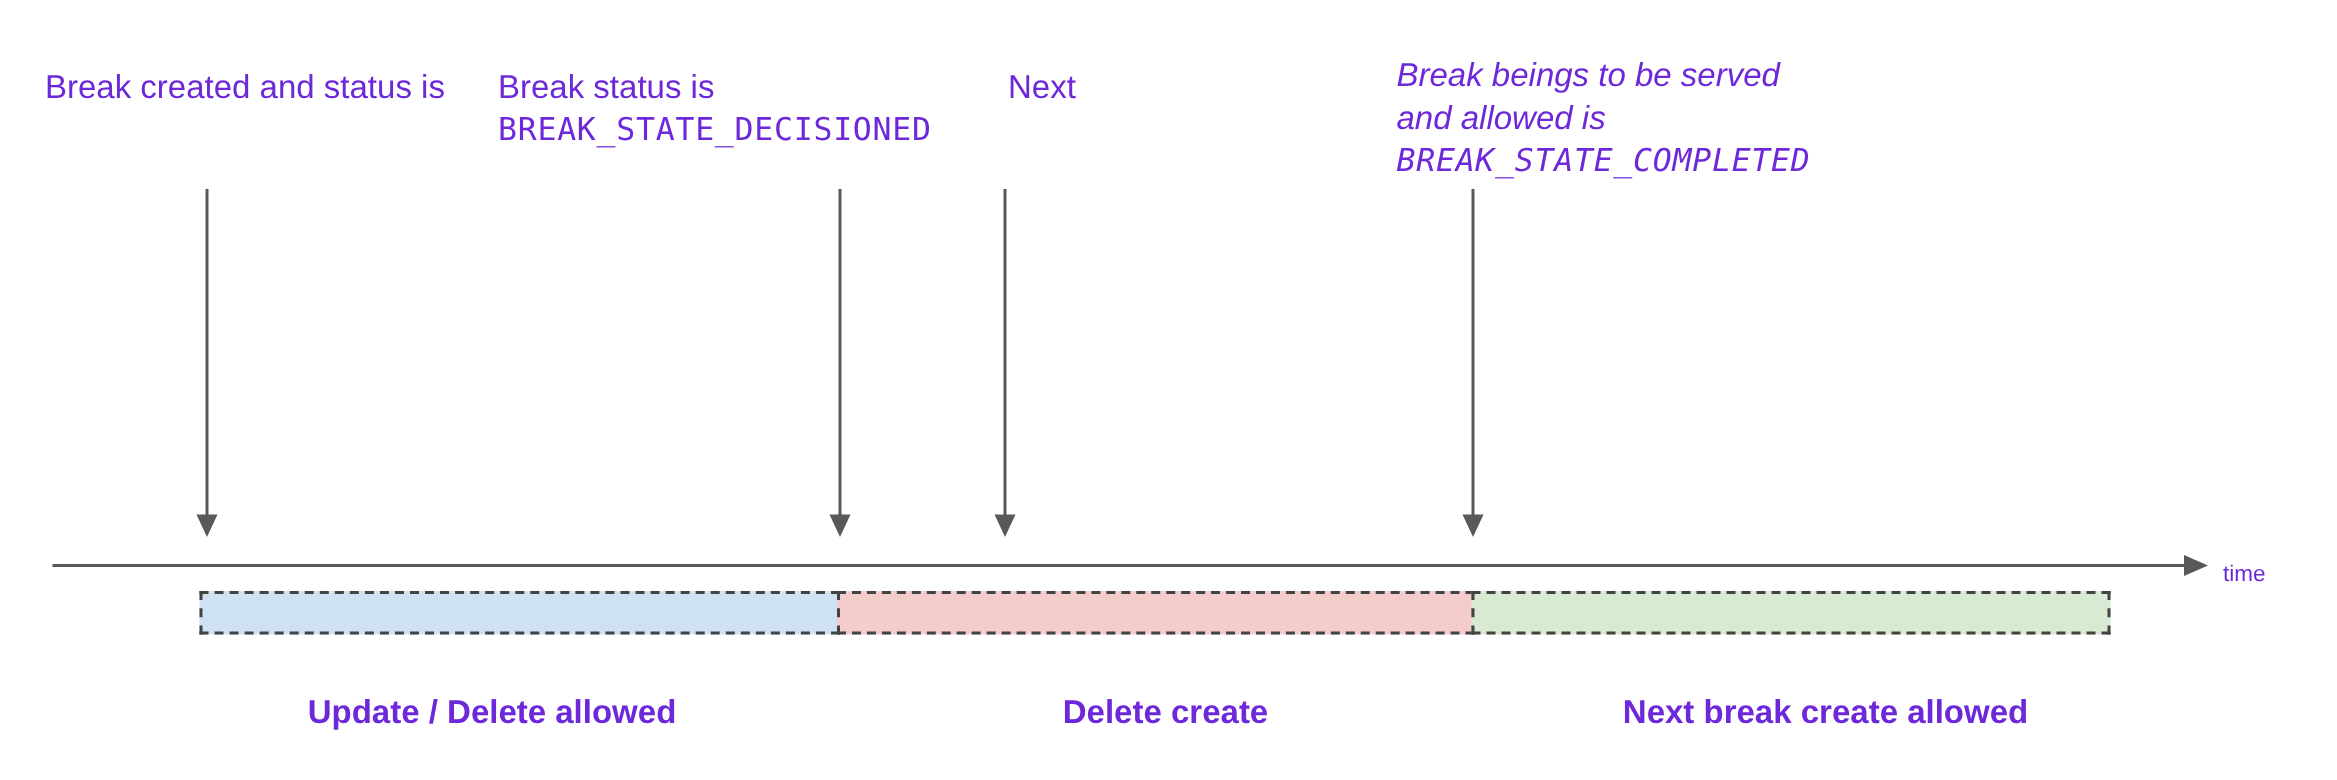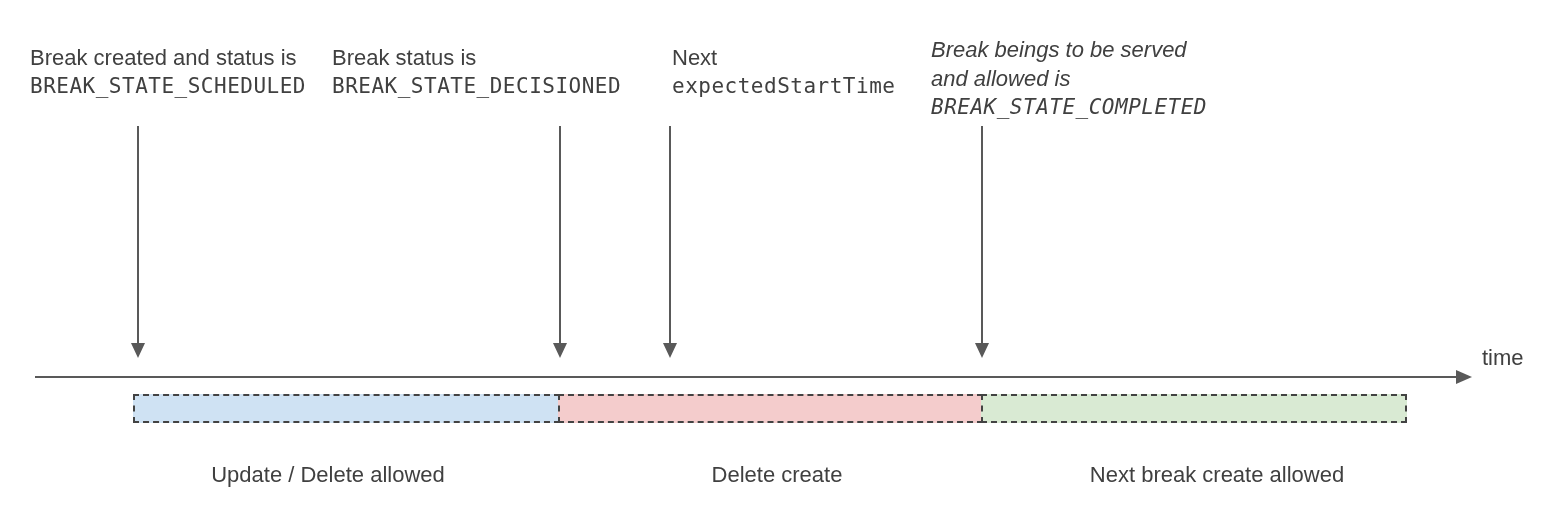"Break created and status is" .canvas { color: #404040 -> #6d28d9 }
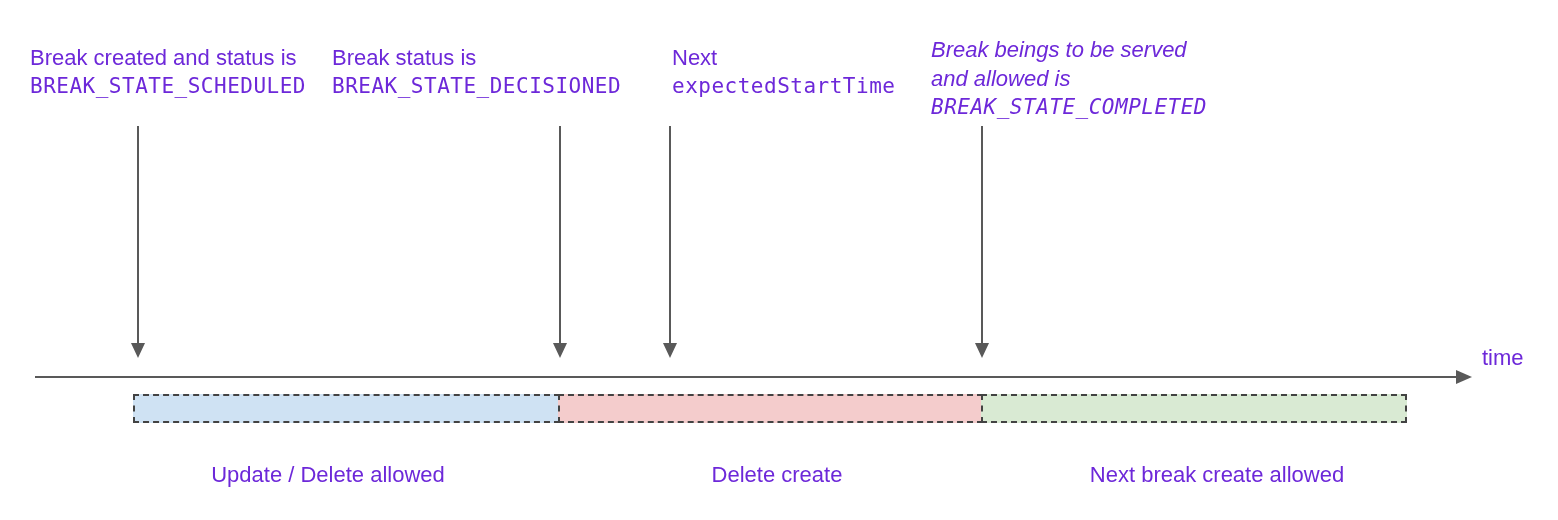"BREAK_STATE_SCHEDULED" div.mono { html: <div>BREAK_STATE_SCHEDULED</div> -> none }
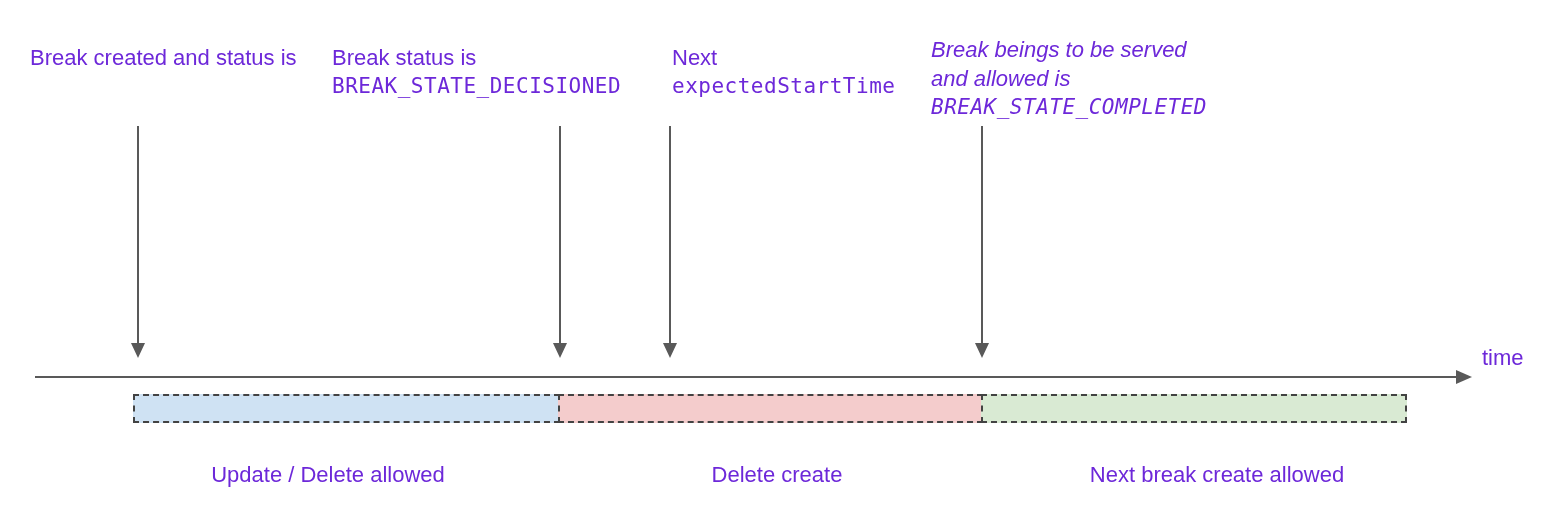"expectedStartTime" div.mono { html: <div>expectedStartTime</div> -> none }
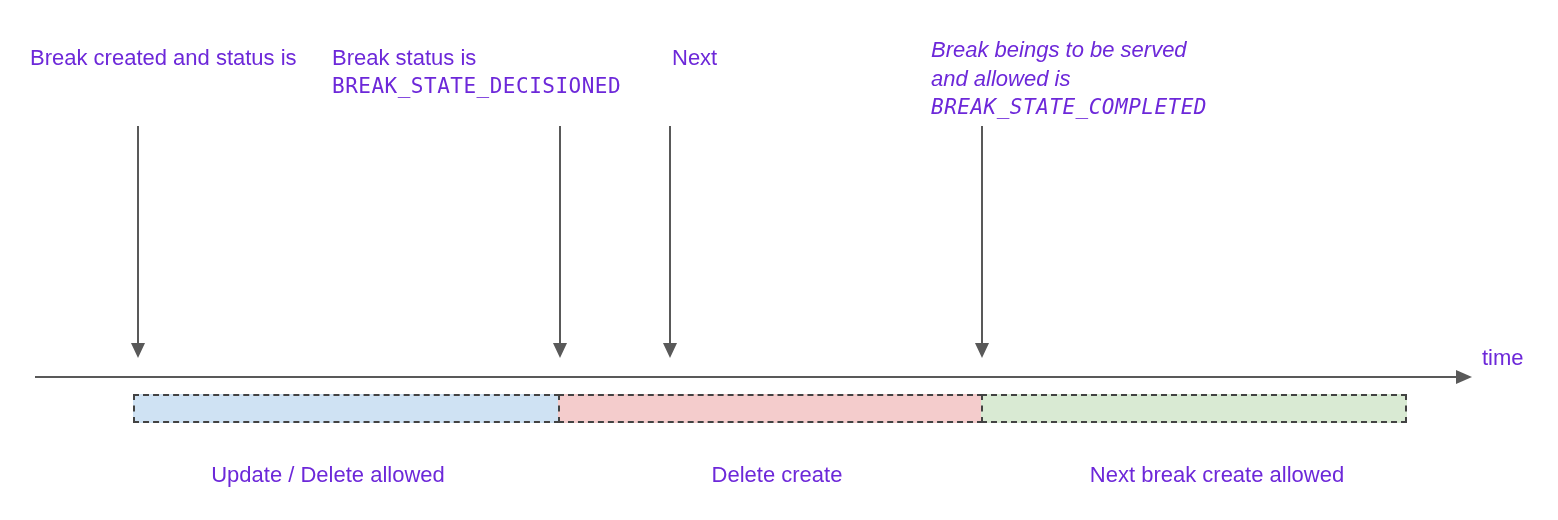"time" .timeline-label { font-size: 22px -> 15px; top: 345px -> 370px }
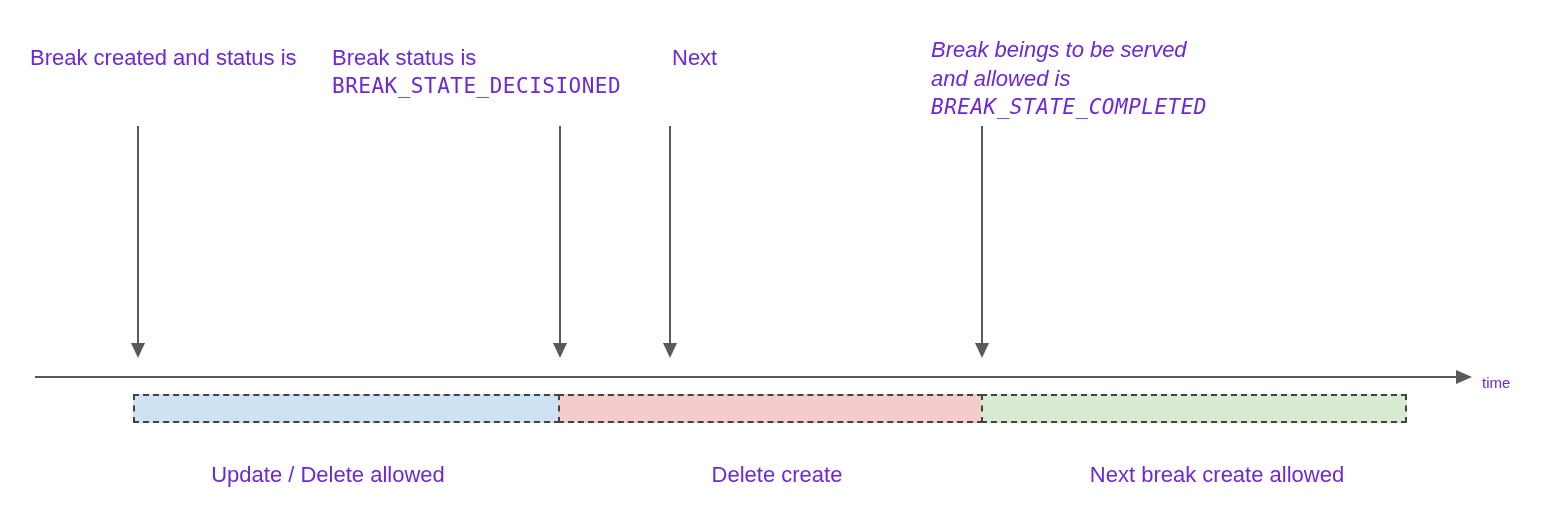"Update / Delete allowed" .segment-label { font-weight: none -> bold }
